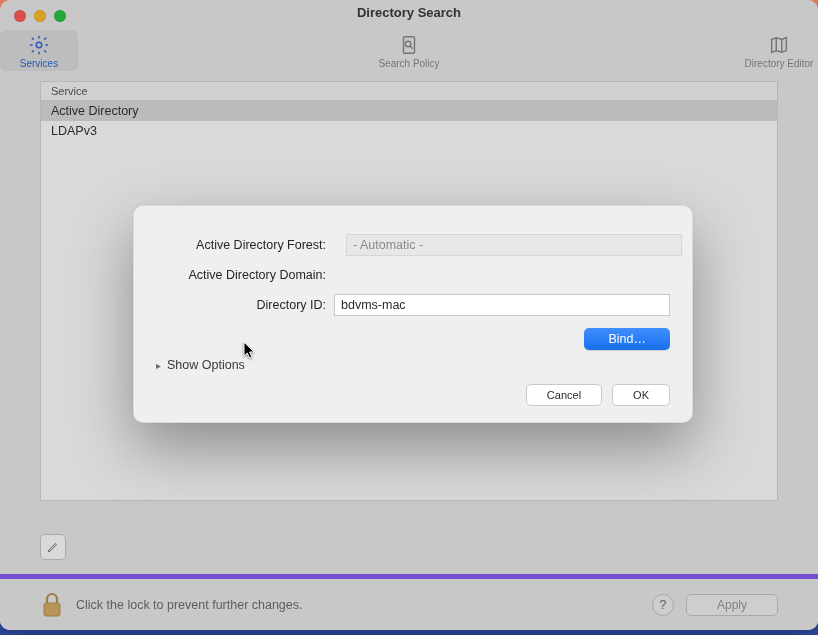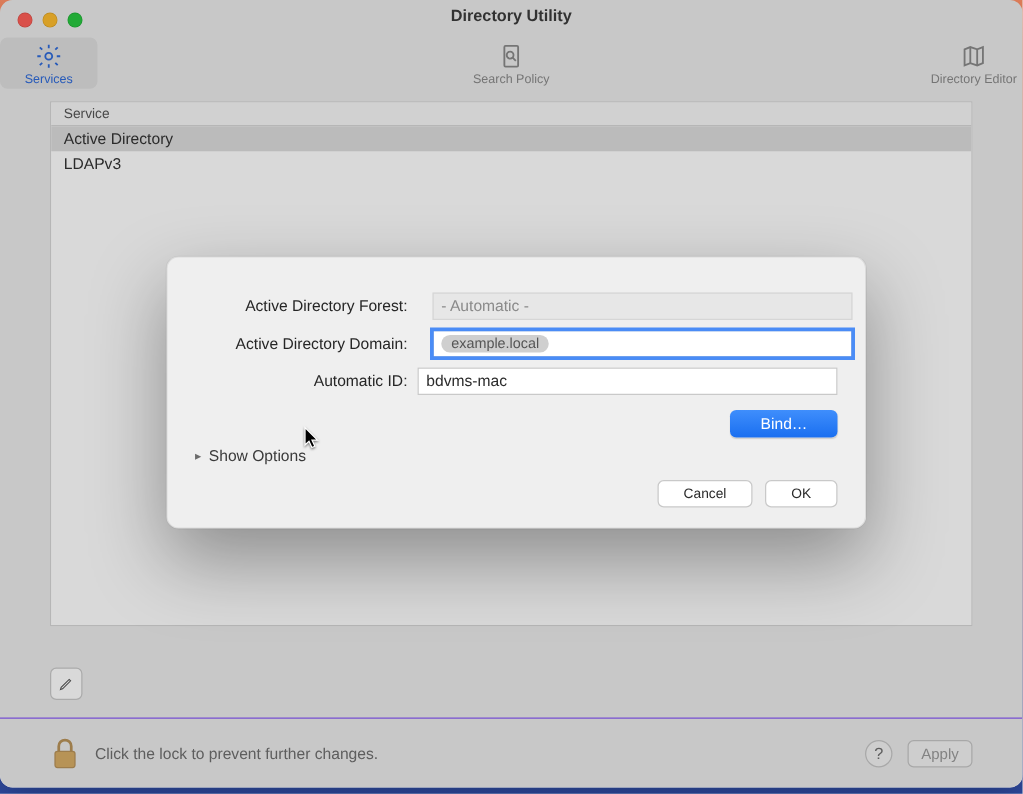"Directory Utility" div.title { text: Utility -> Search }
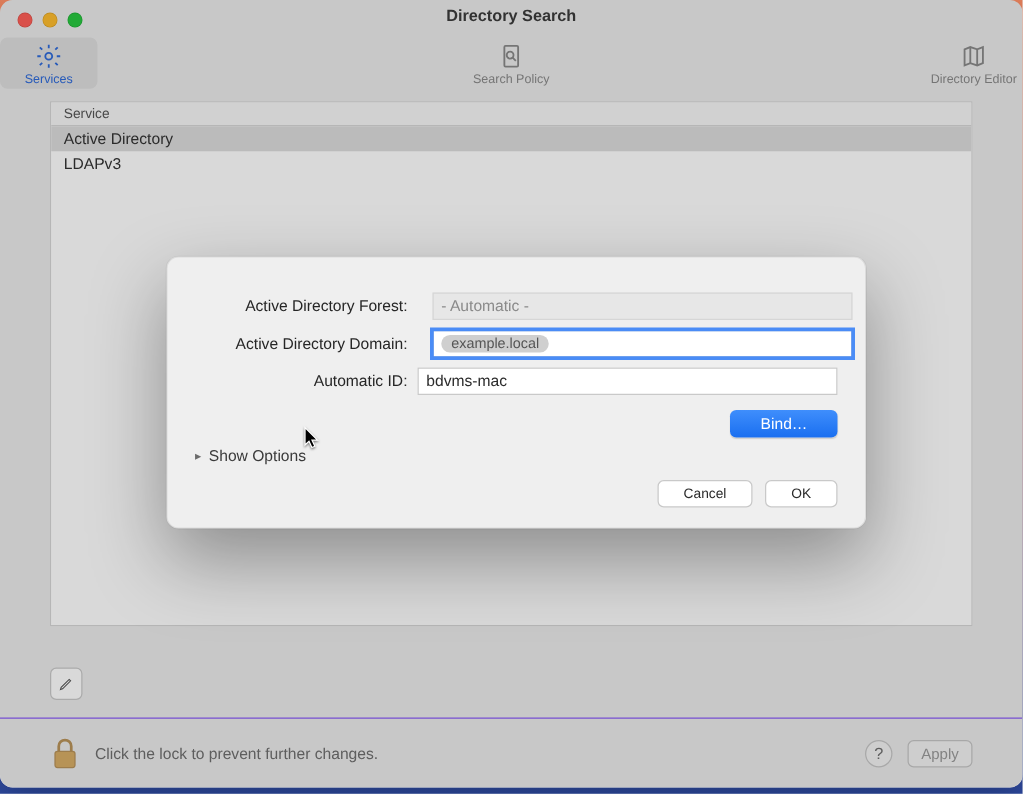"example.local" div.fval { html: <div> <div> <span> <span>example.local</span> </span> </div> </div> -> none }
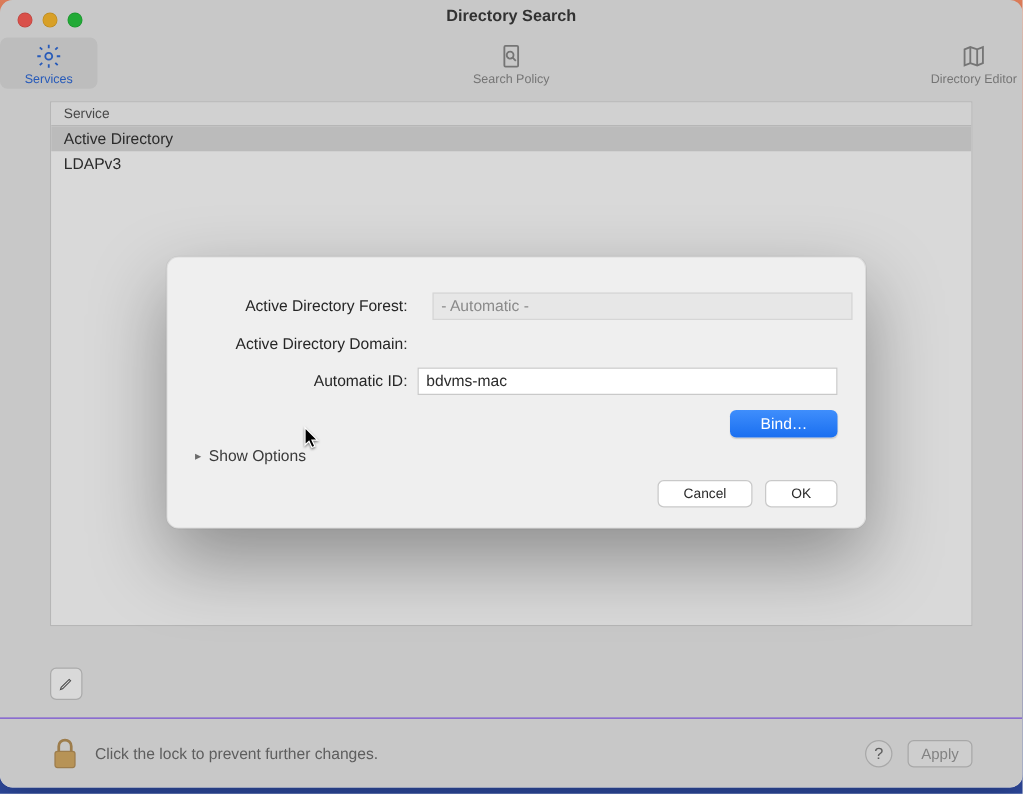"Automatic ID:" div.flabel { text: Automatic -> Directory }
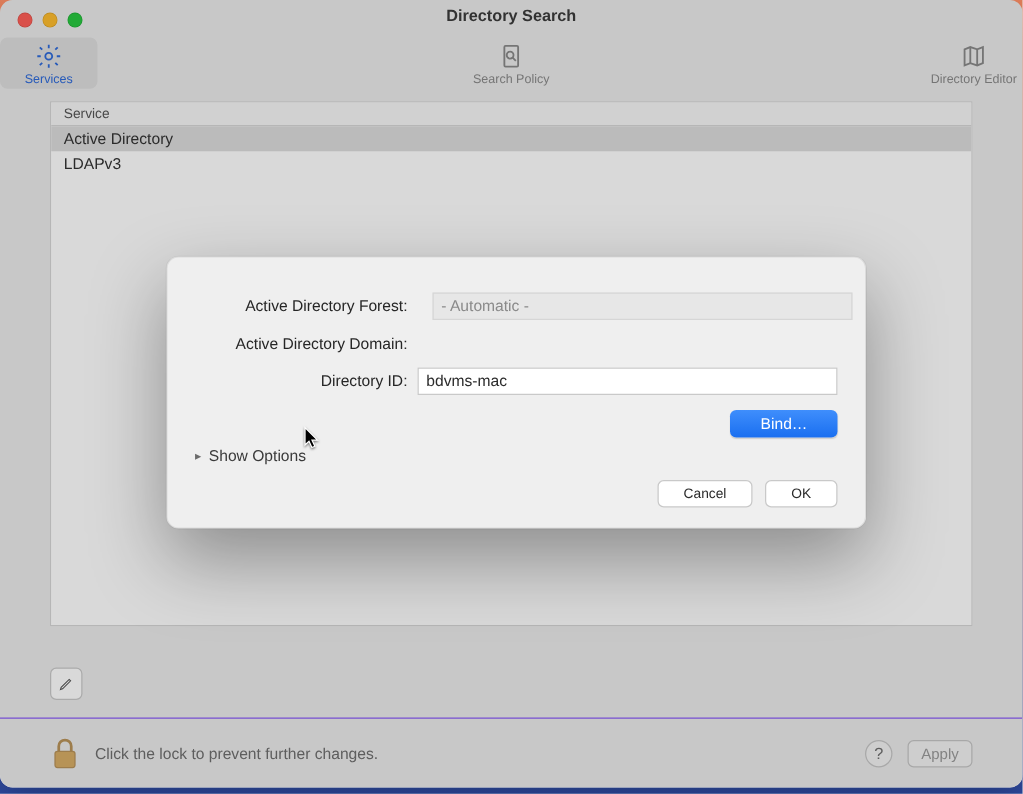"Click the lock to prevent" .footer { border-top: 1px solid #8b5cf6 -> 5px solid #8b5cf6 }
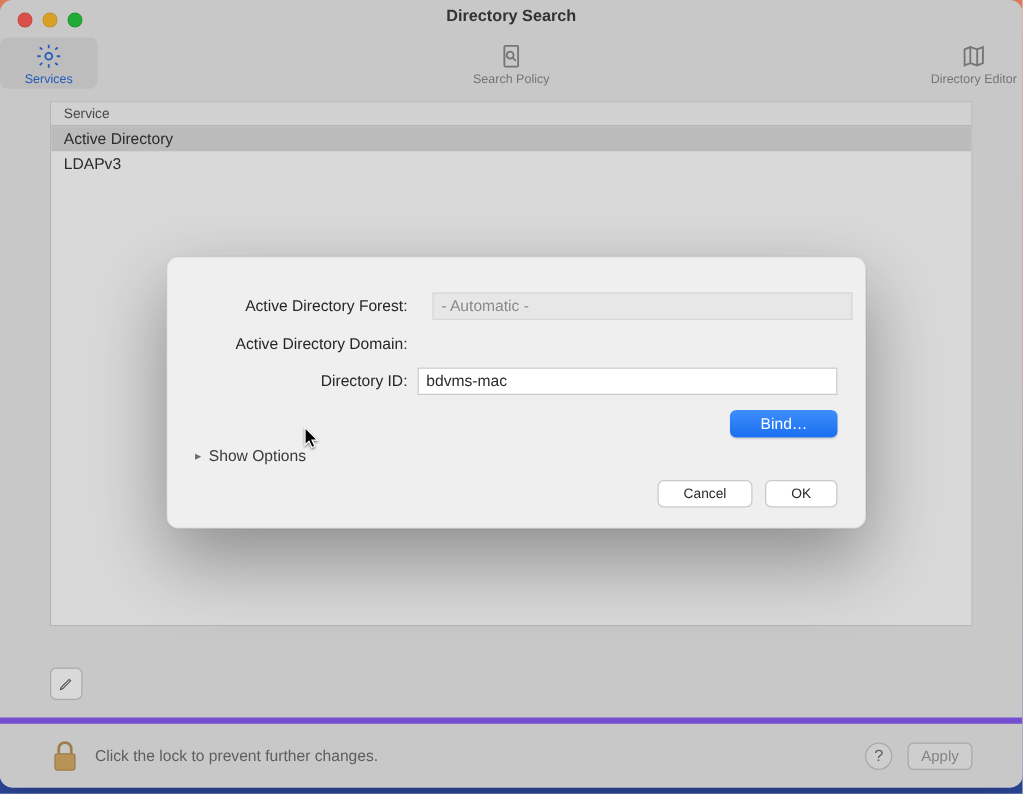"Apply" .apply { padding: 0 10px -> 0 30px }
